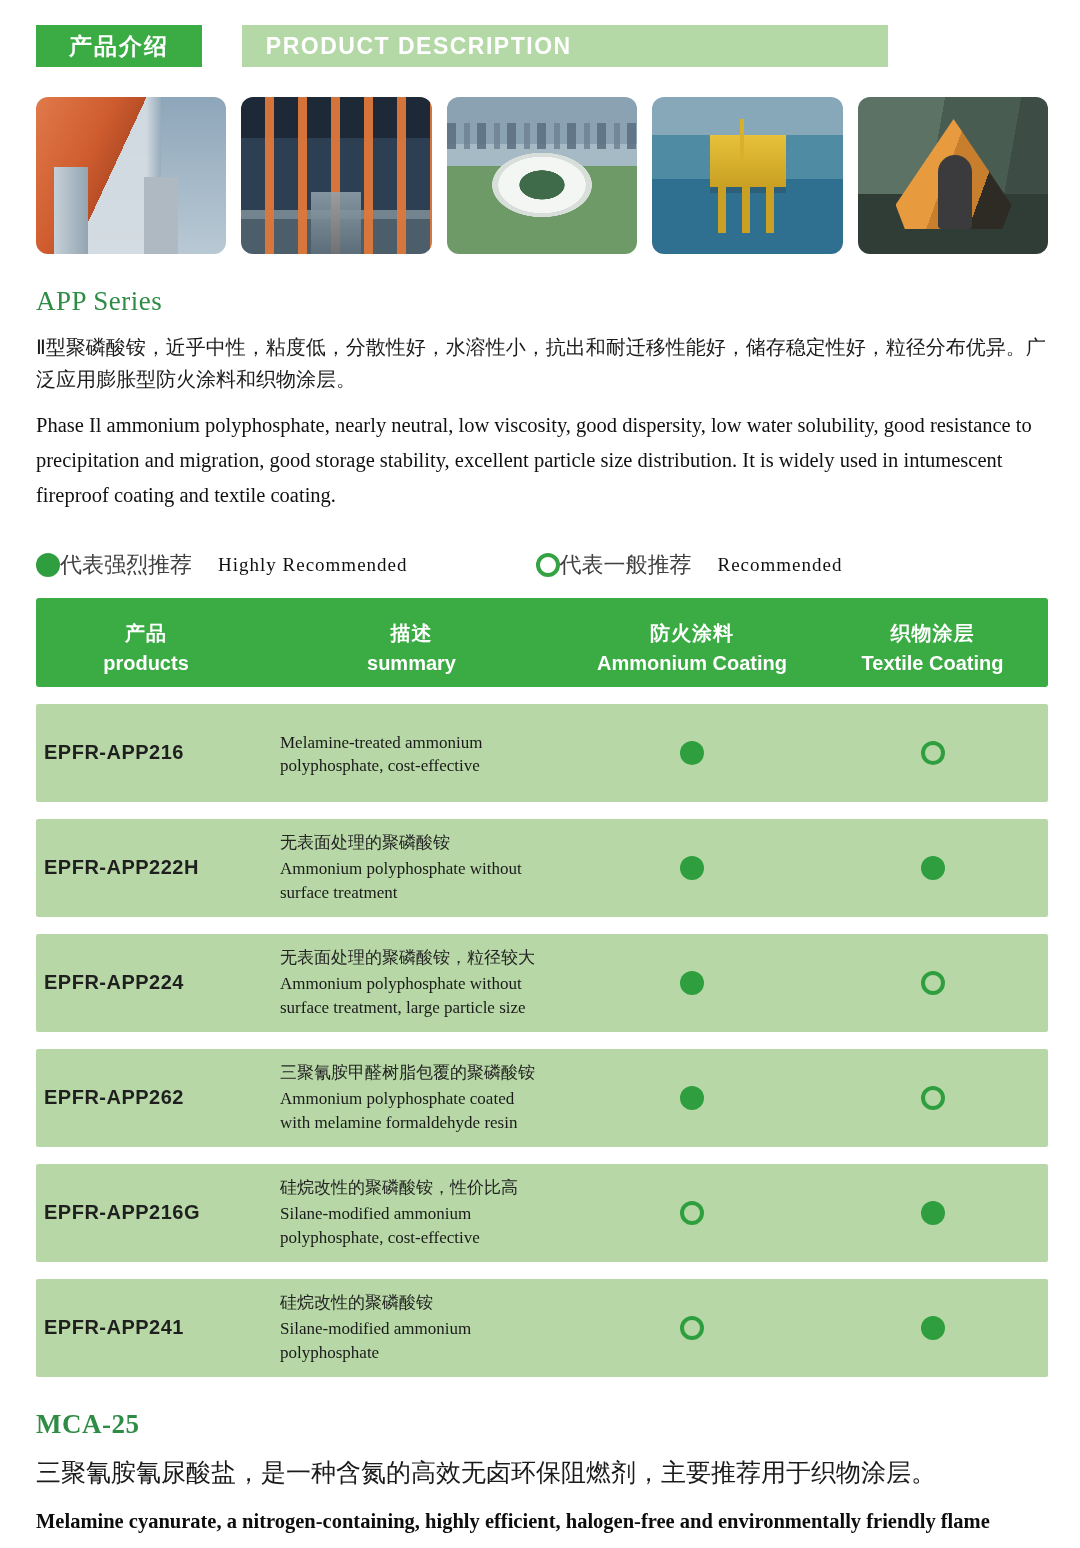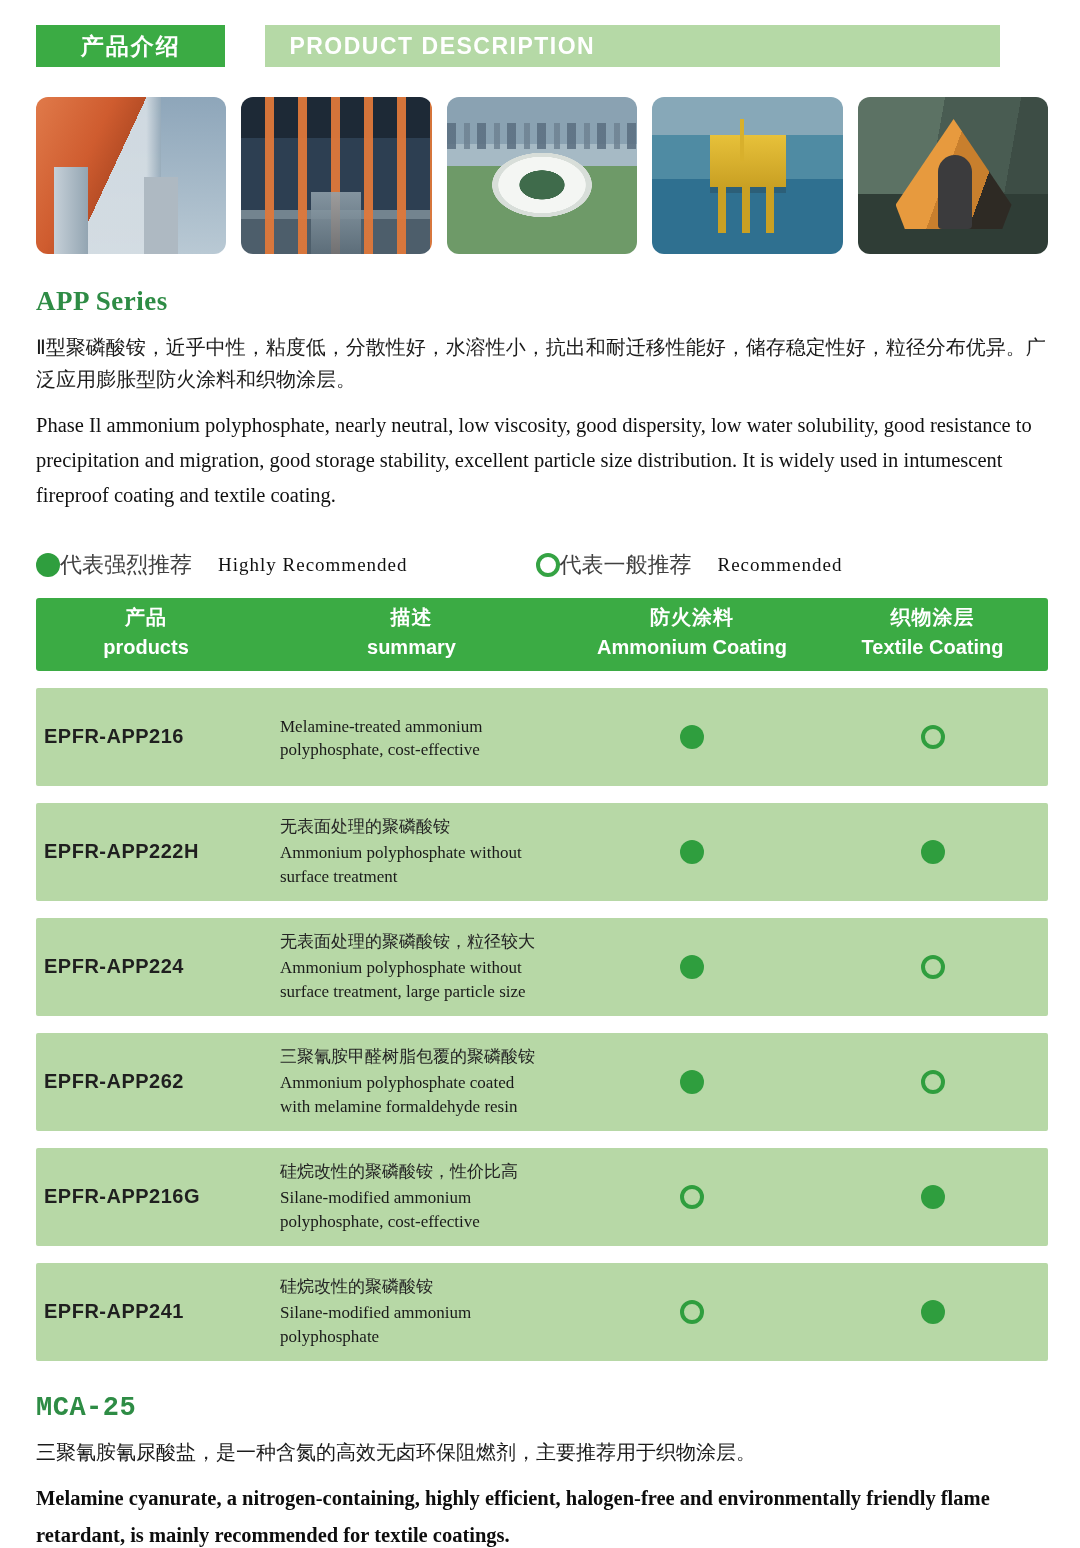"产品介绍" .banner { width: 964px -> 852px }
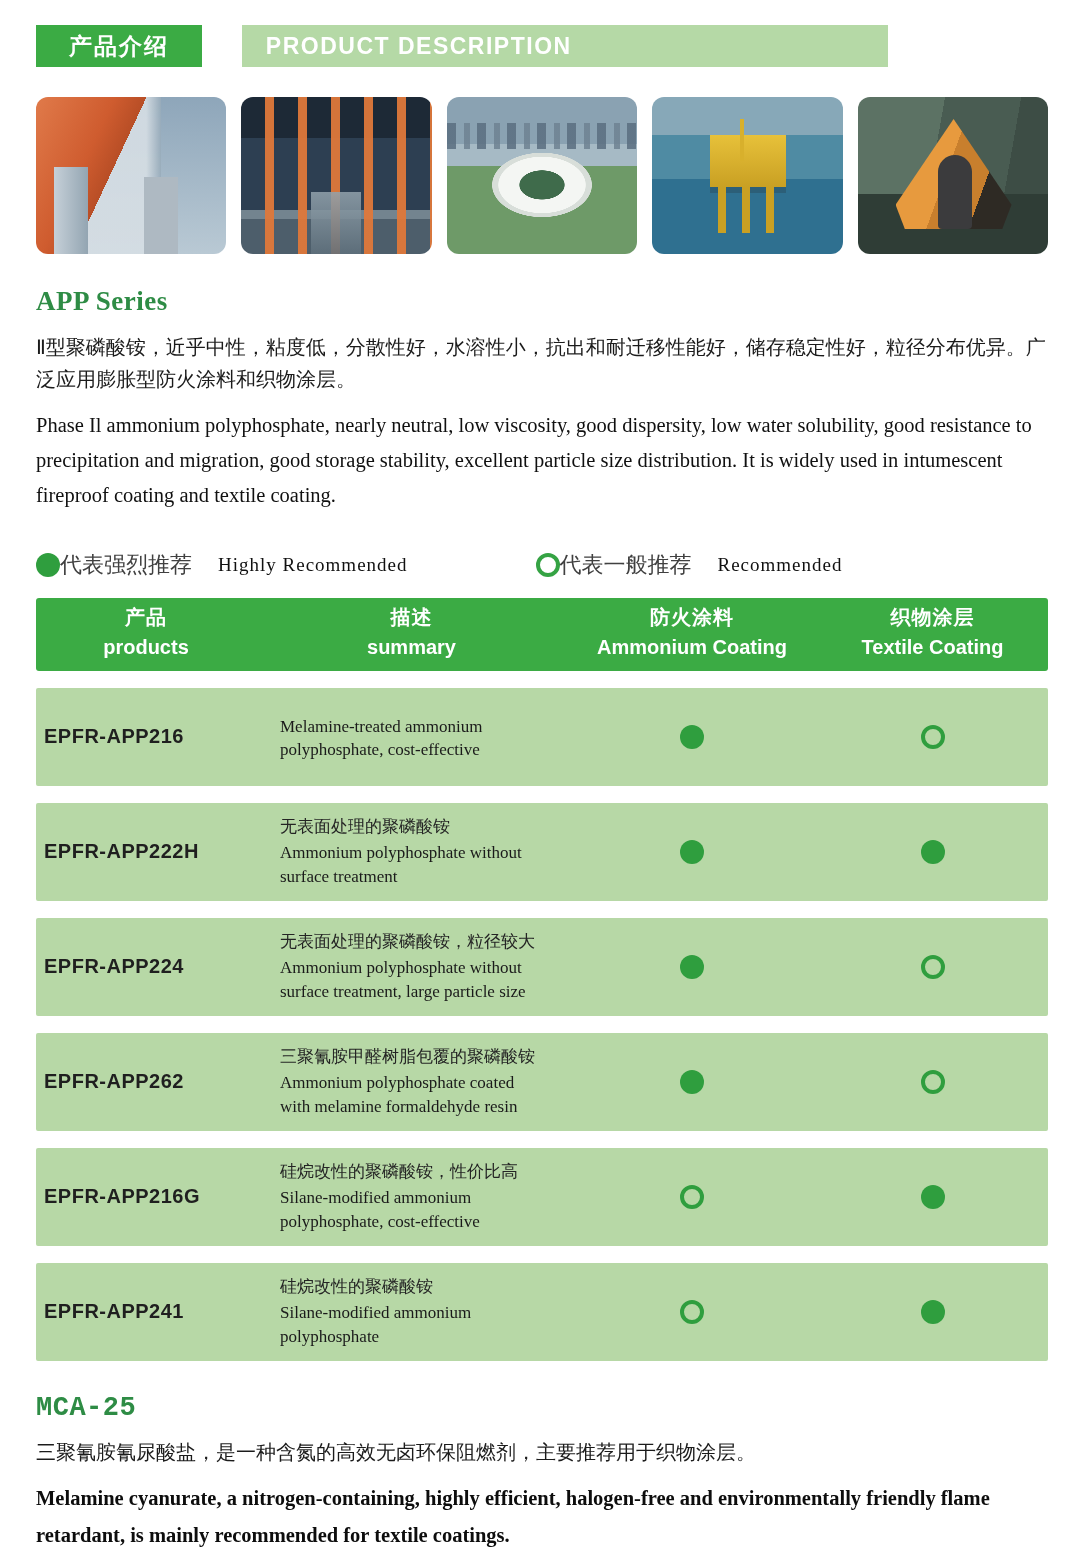"APP Series" .series-title { font-weight: 700 -> 400 }
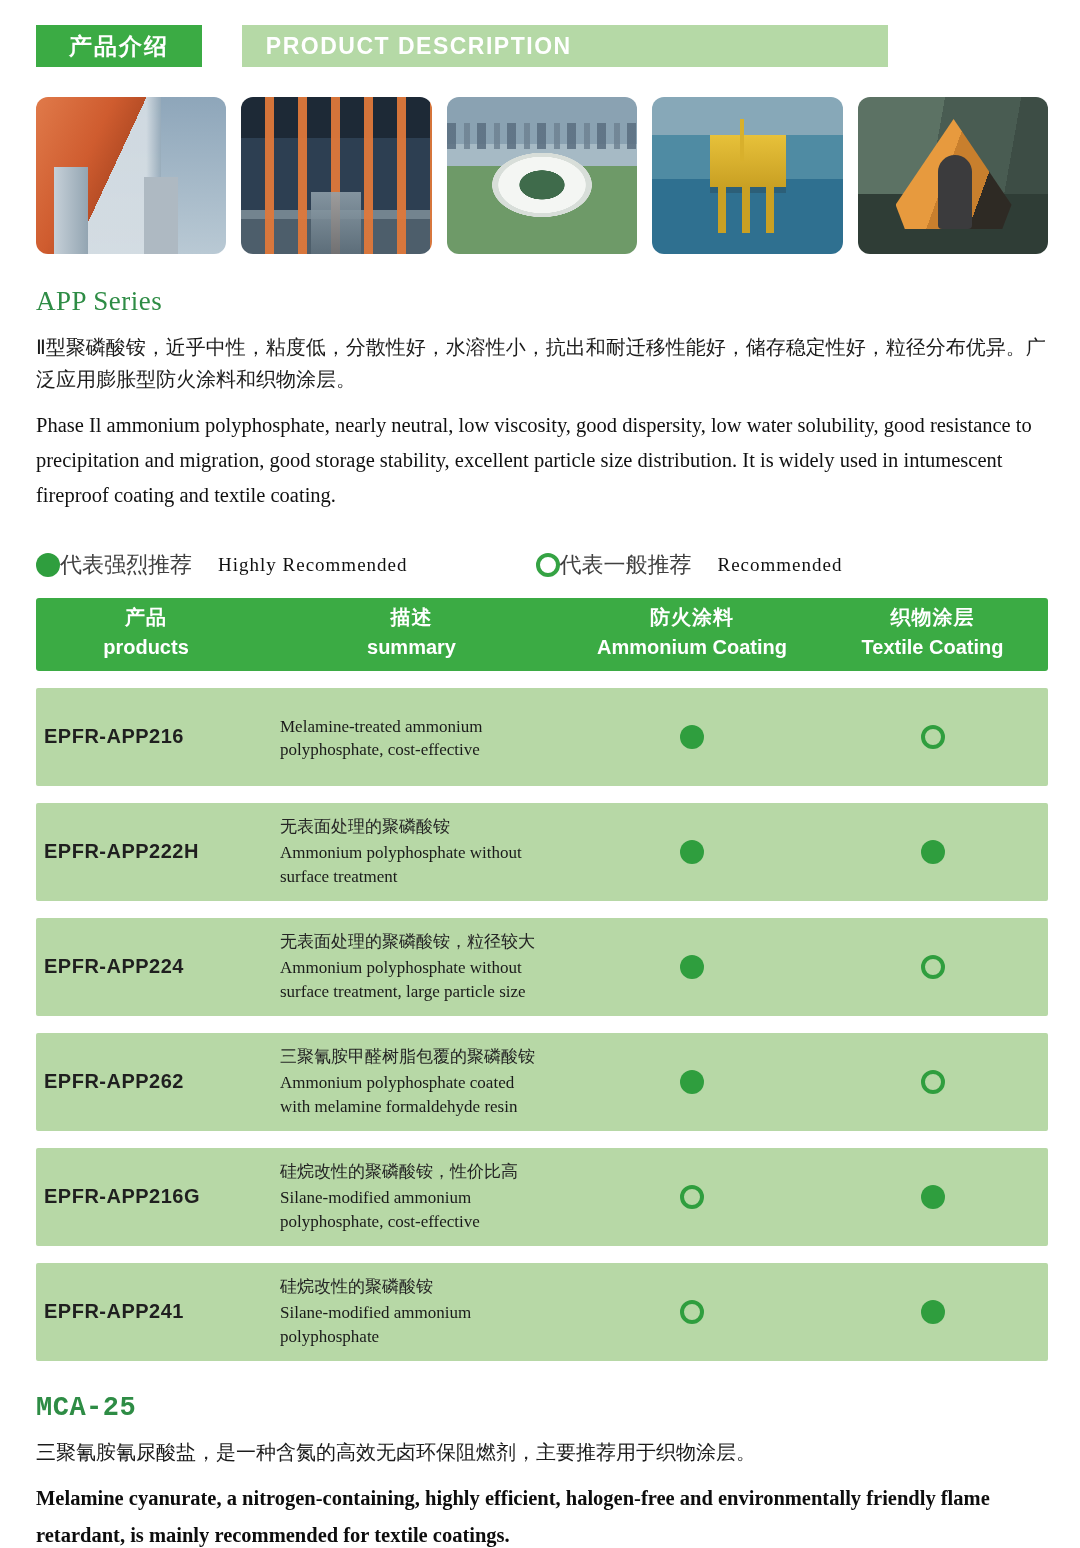"产品" .thead { padding: 6px 0 12px -> 22px 0 12px }
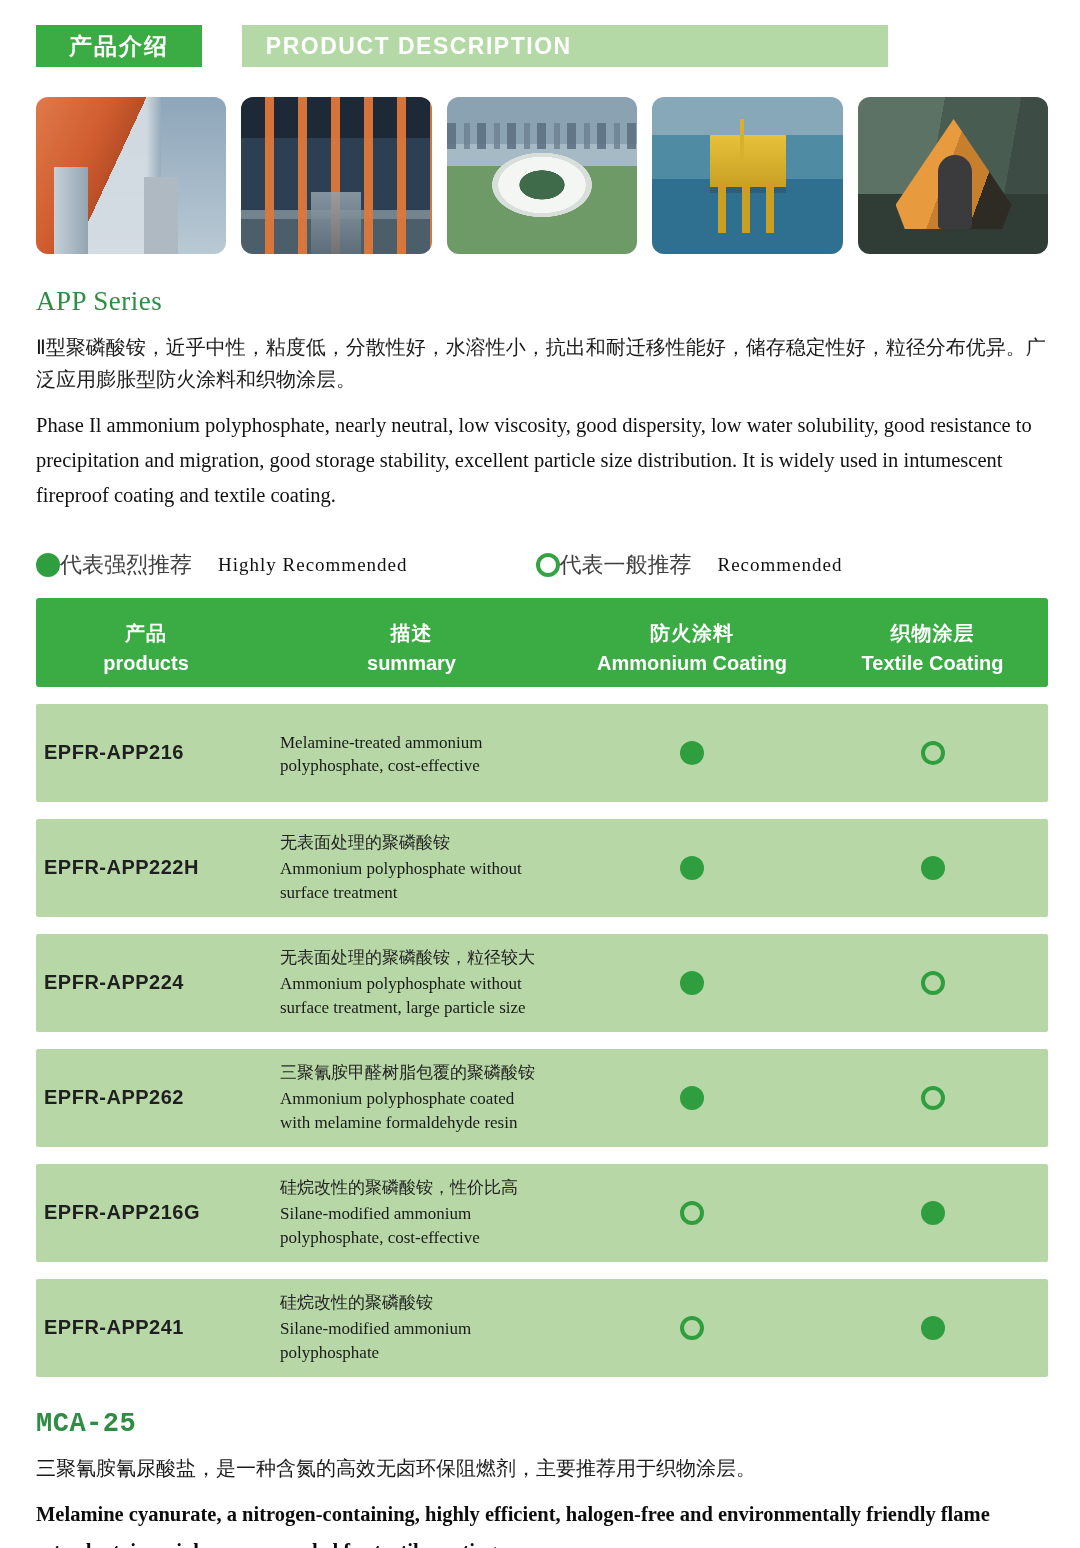"MCA-25" .mca-title { font-family: Liberation Mono, monospace -> Liberation Serif, serif }
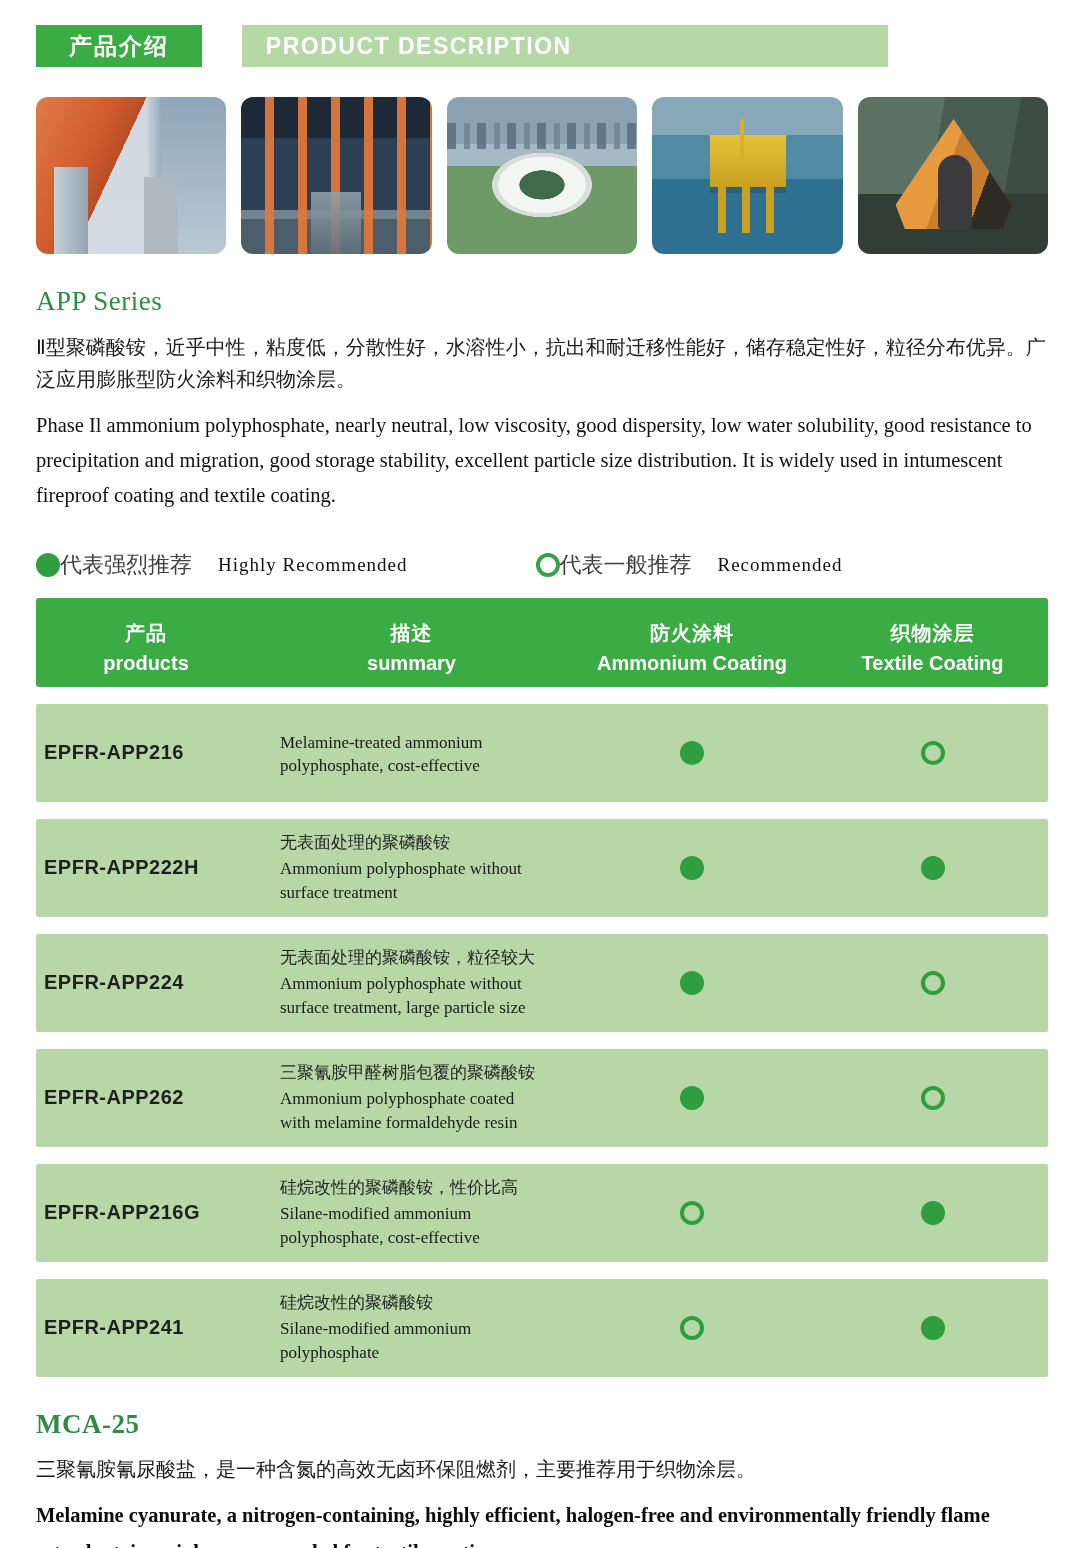"三聚氰胺氰尿酸盐，是一种含氮的高效无卤环保阻燃剂，主要推荐用于织物涂层。" .mca-cn { font-size: 20px -> 25px }
